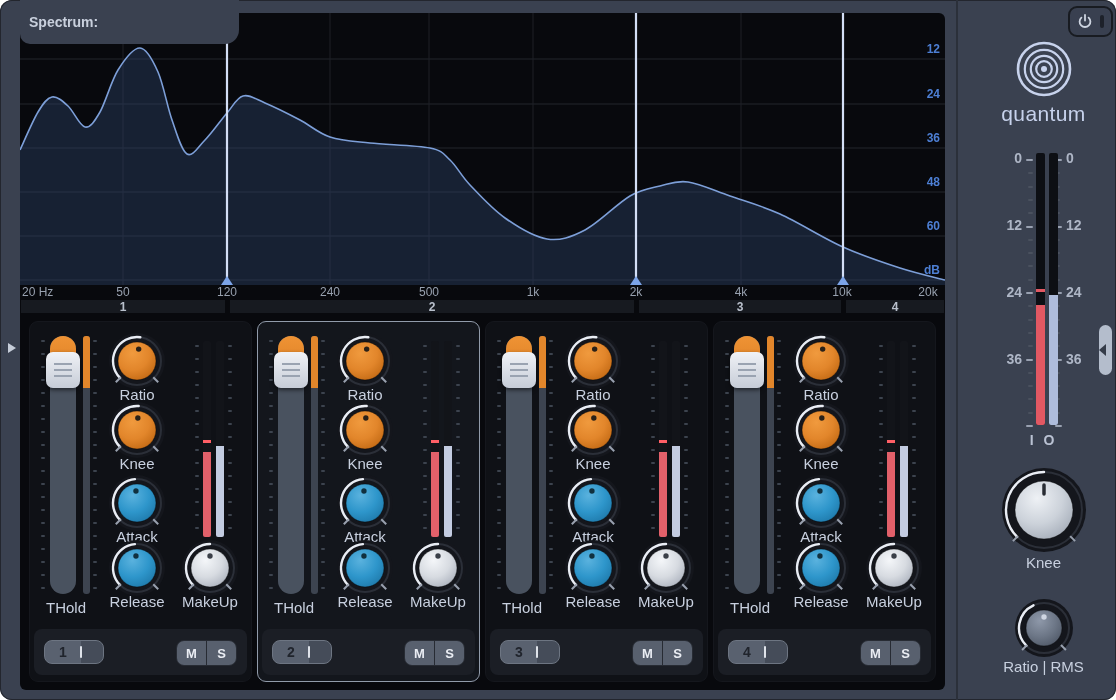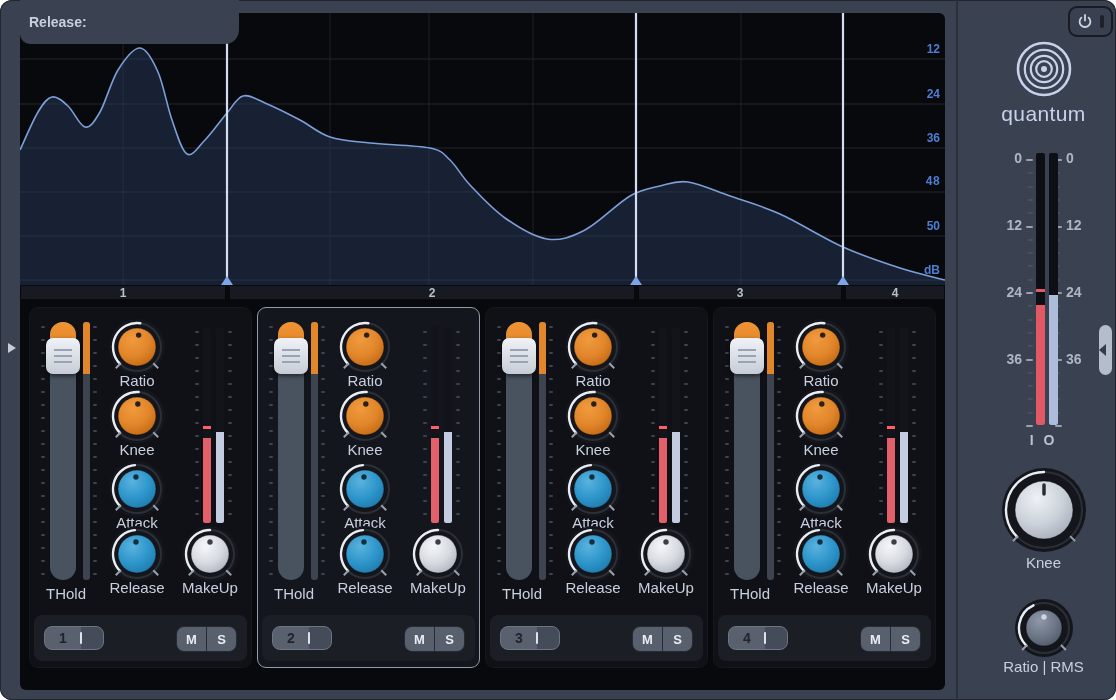"Release:" span.spec-label { text: Release -> Spectrum }
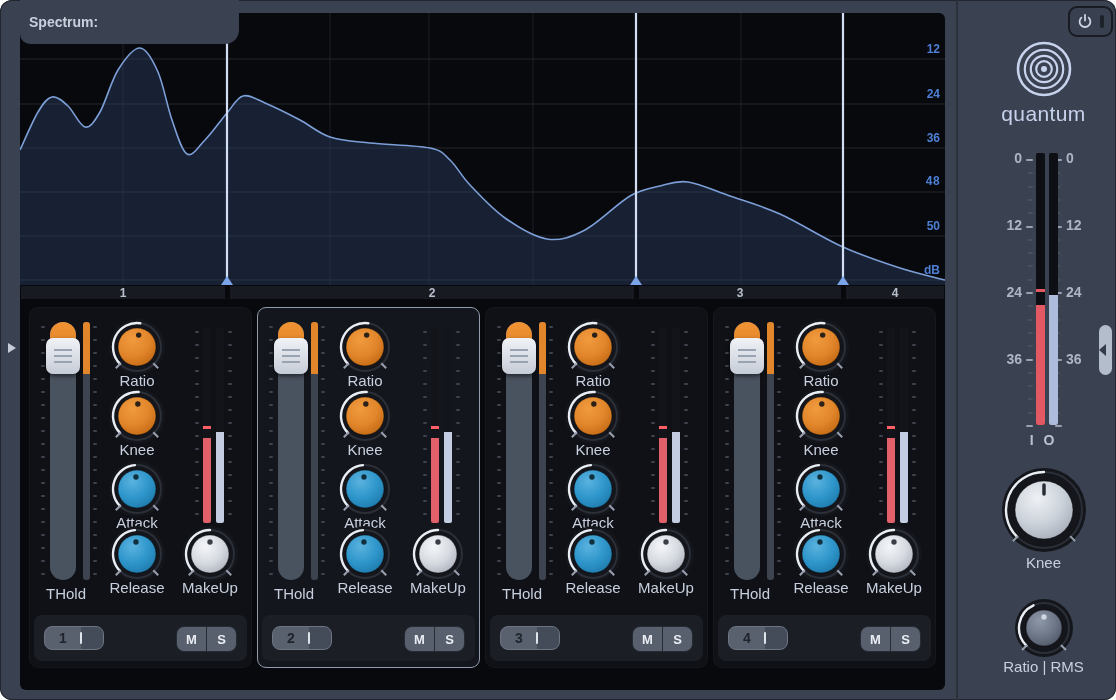"48" div.db-label { font-family: Liberation Mono, monospace -> none }
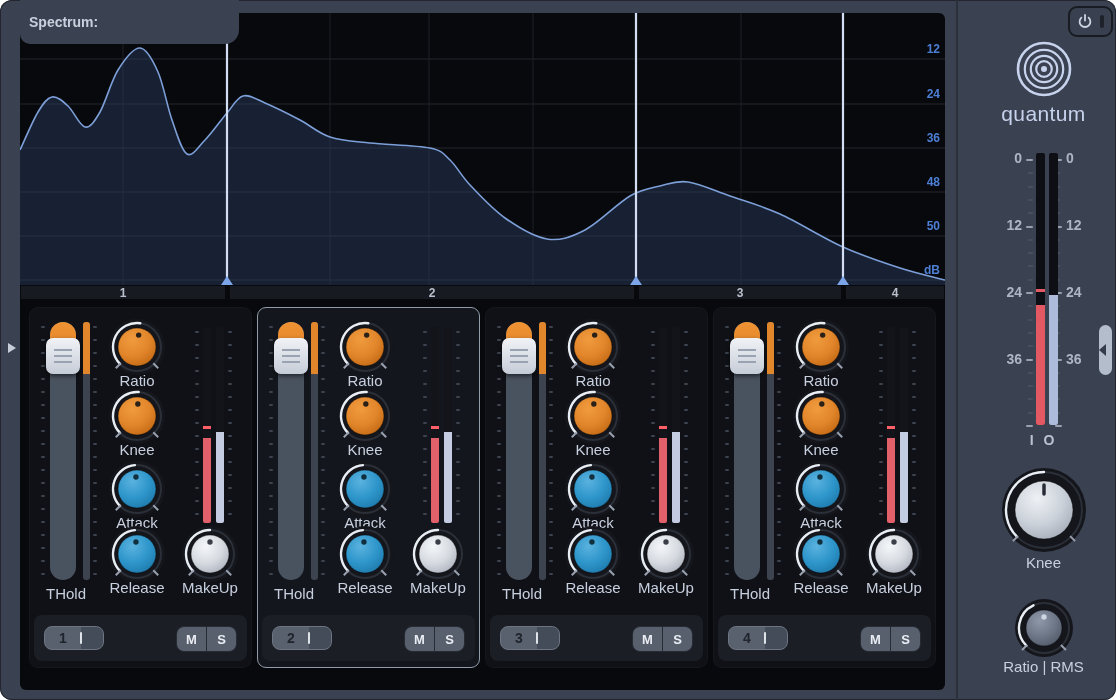"50" div.db-label { text: 50 -> 60 }
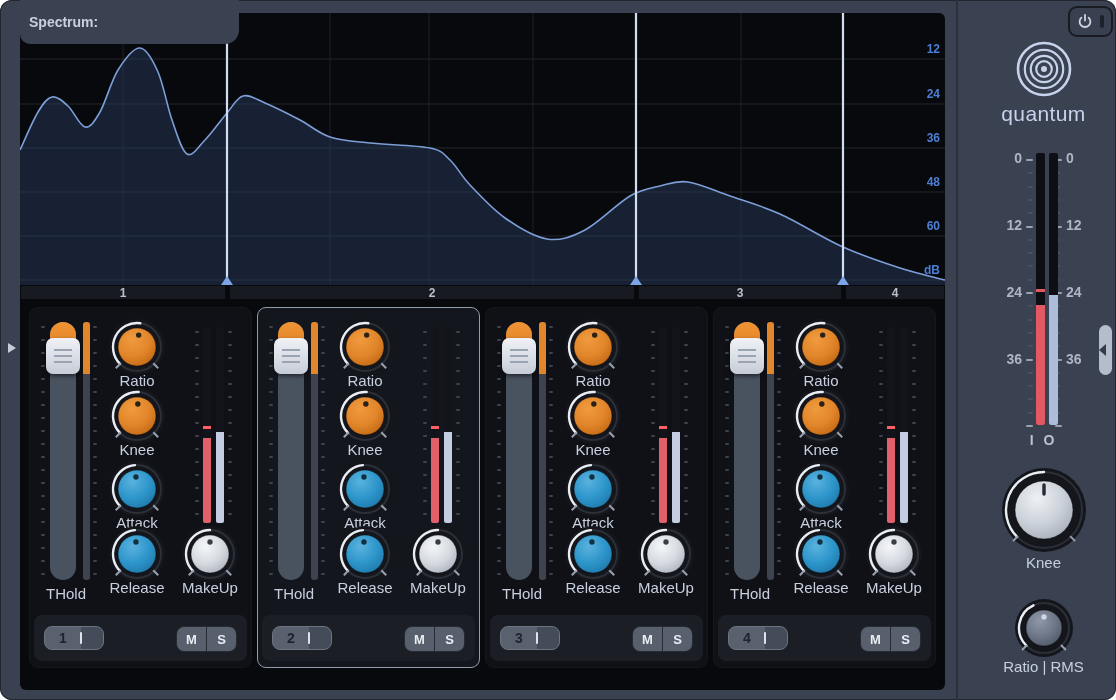"20 Hz" div.freq-row { html: none -> <div> <div>20 Hz</div> <div>50</div> <div>120</div> <div>240</div> <div>500</div> <div>1k</div> <div>2k</div> <div>4k</div> <div>10k</div> <div>20k</div> </div> }
